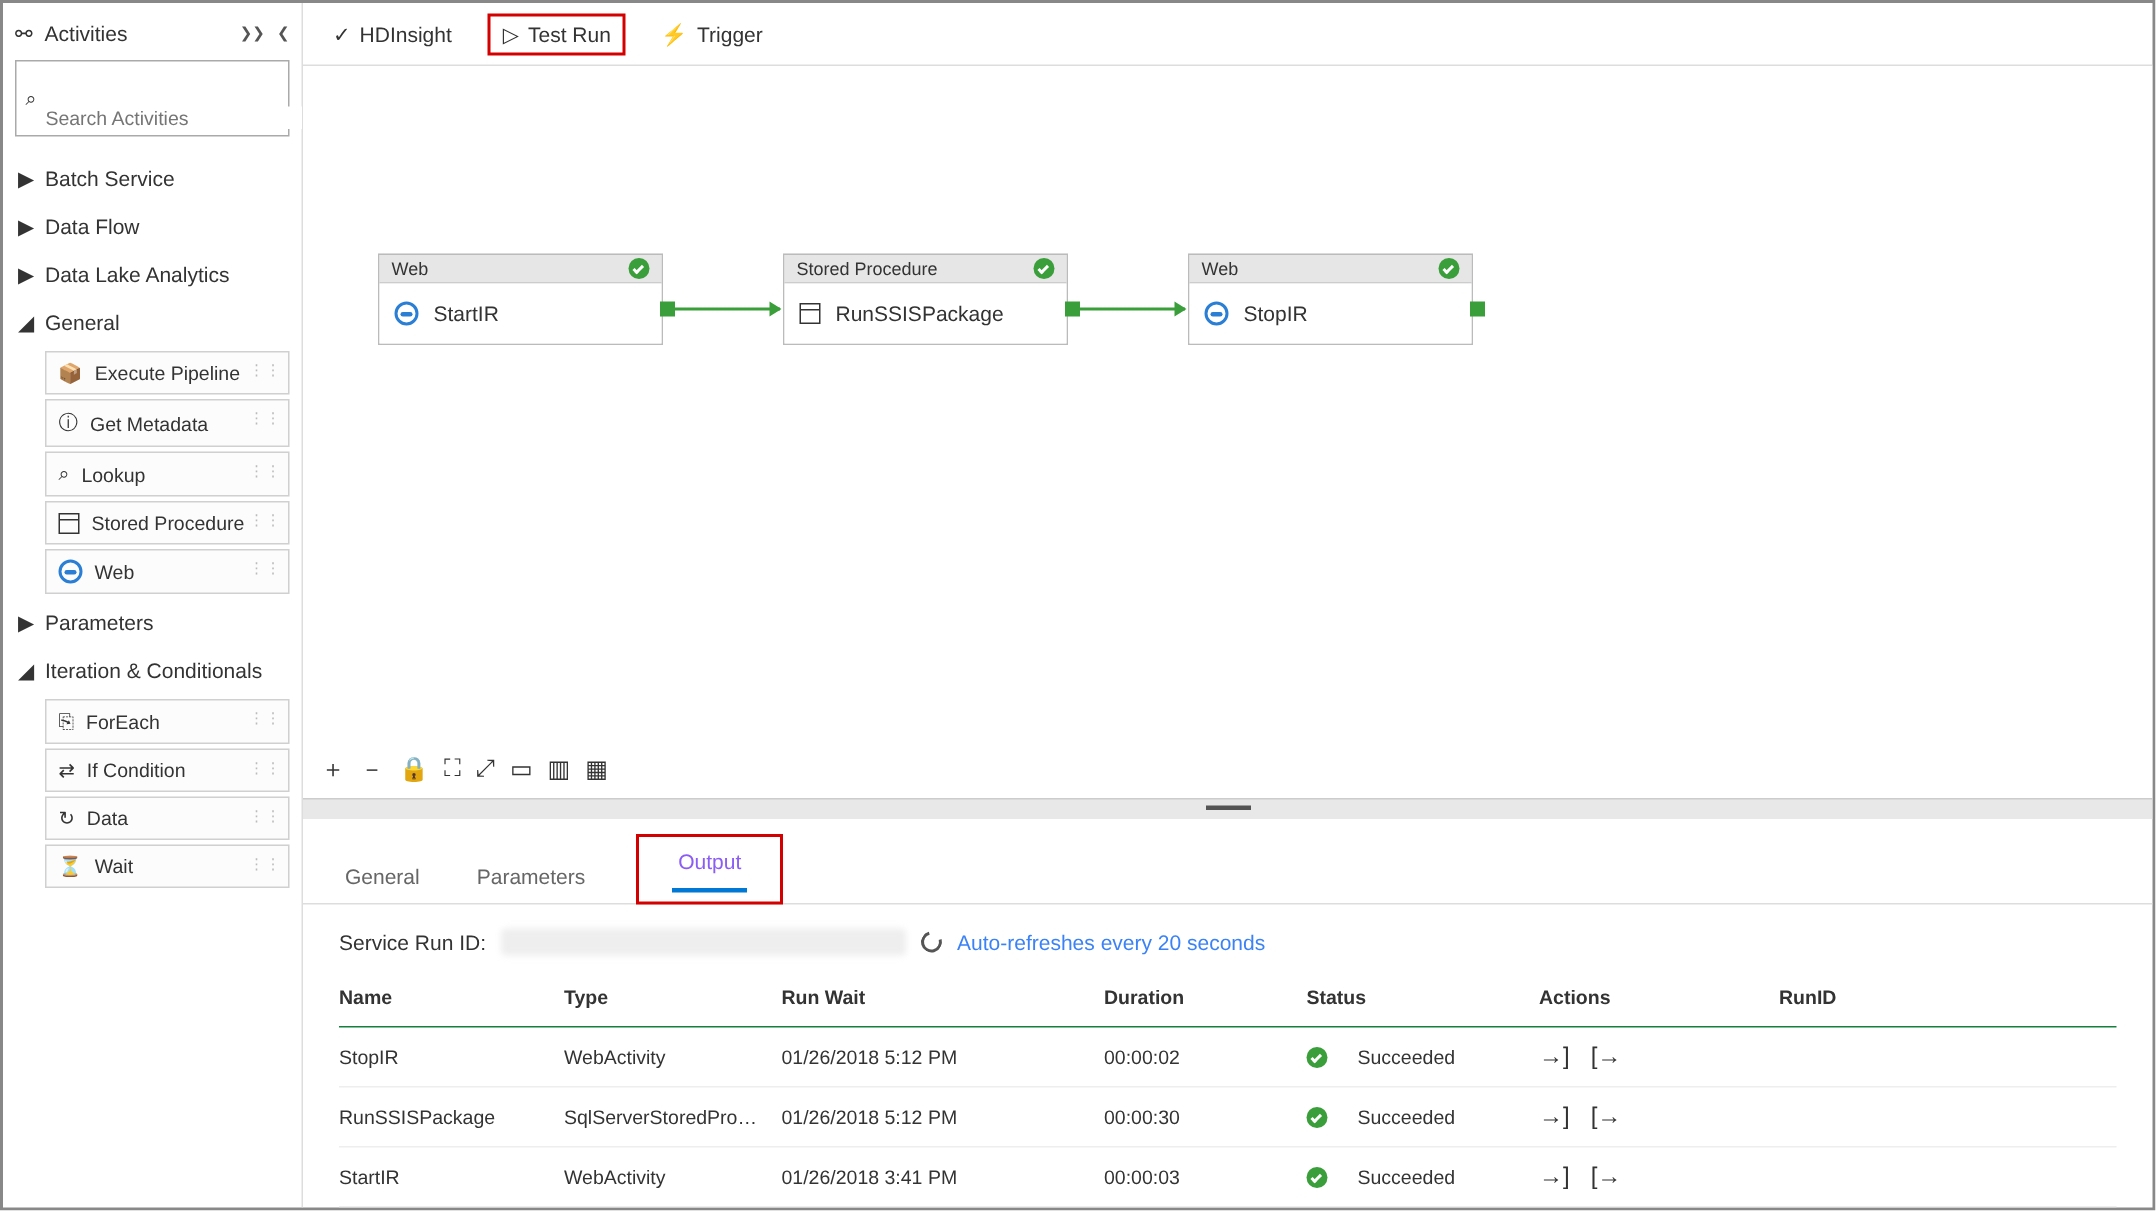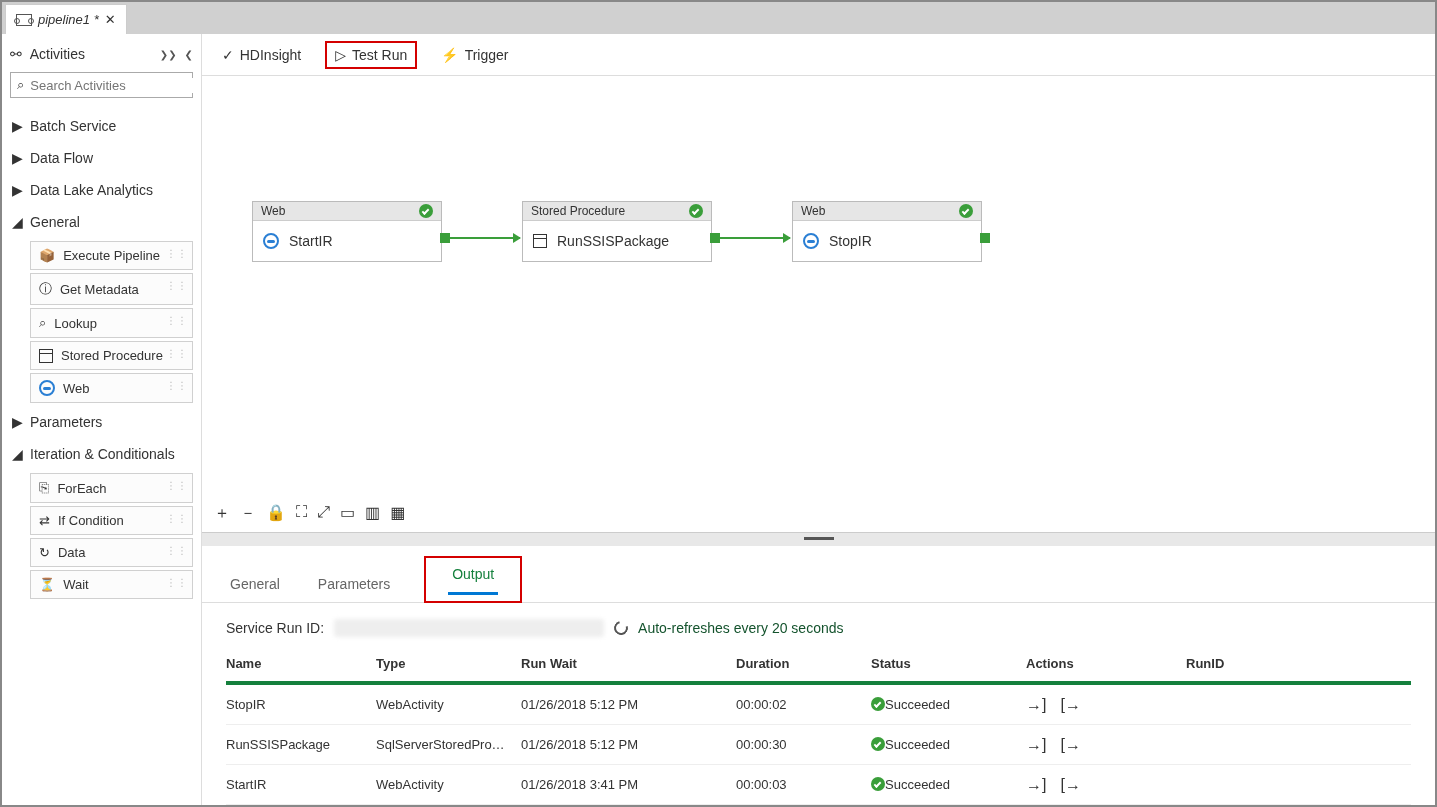"pipeline1 *" div.tab-bar { html: <div> <div> <span></span> <span>pipeline1 *</span> <span>✕</span> </div> </div> -> none }
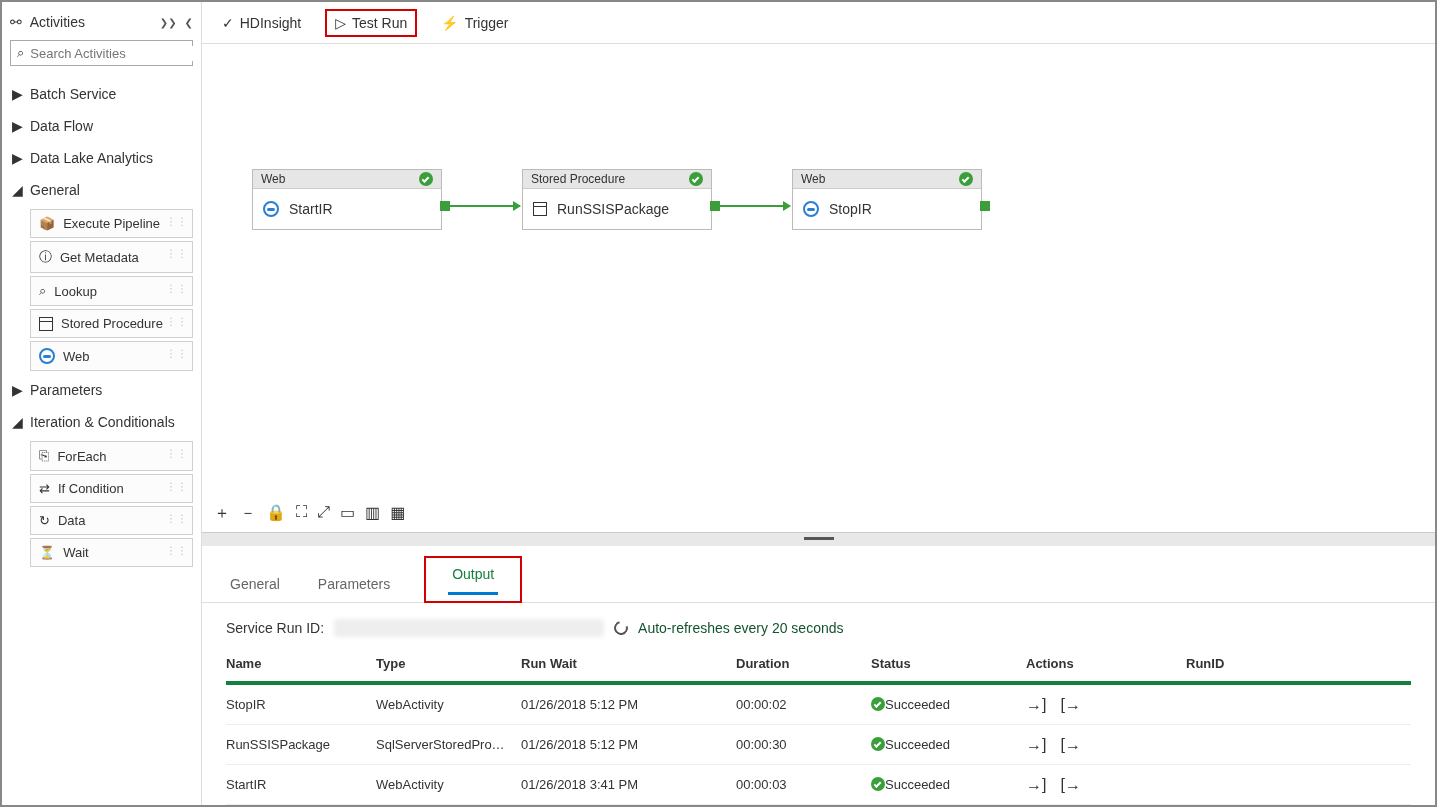"Search Activities" .search-box input { margin-top: none -> 26px }
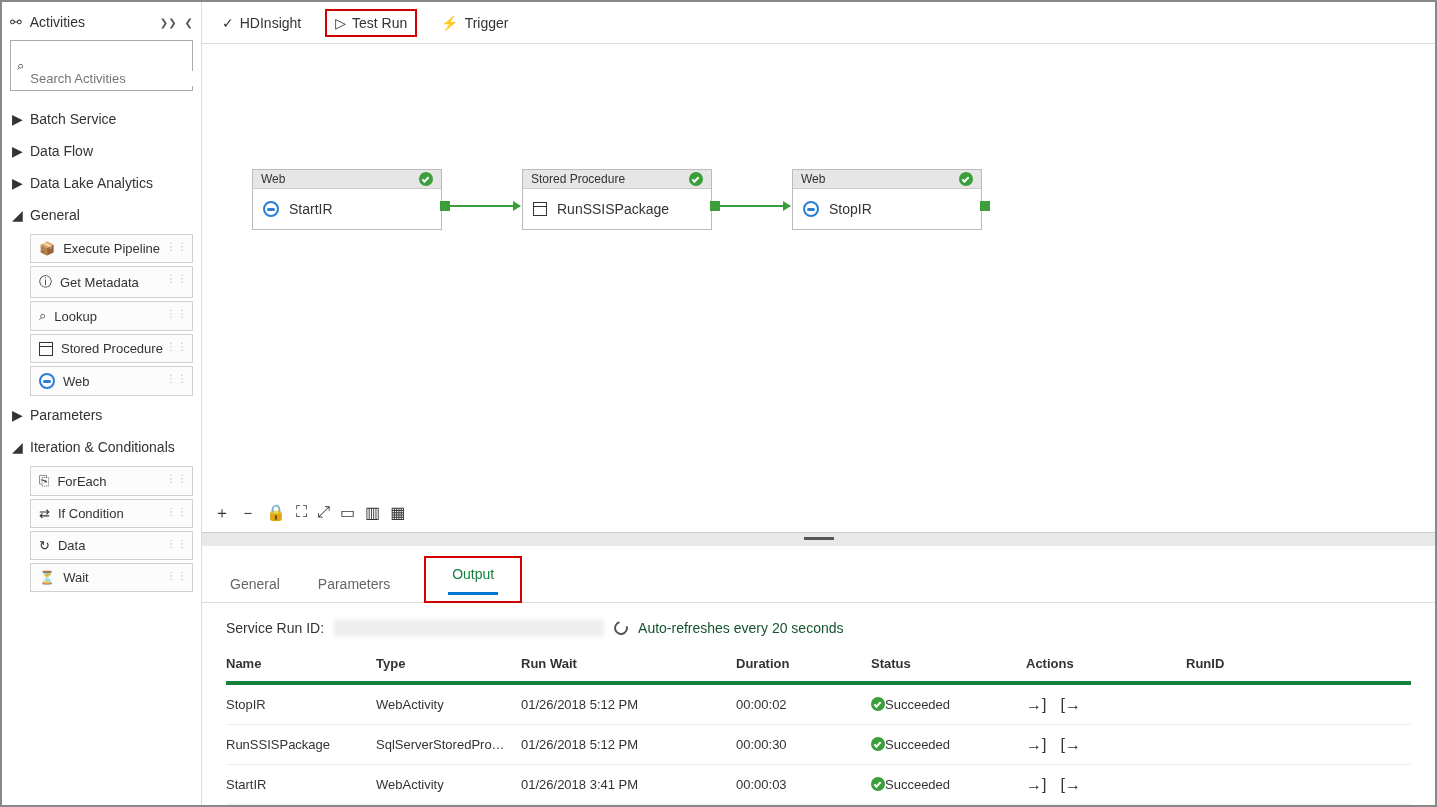"Output" .ptab.active { color: #15803d -> #8b5cf6 }
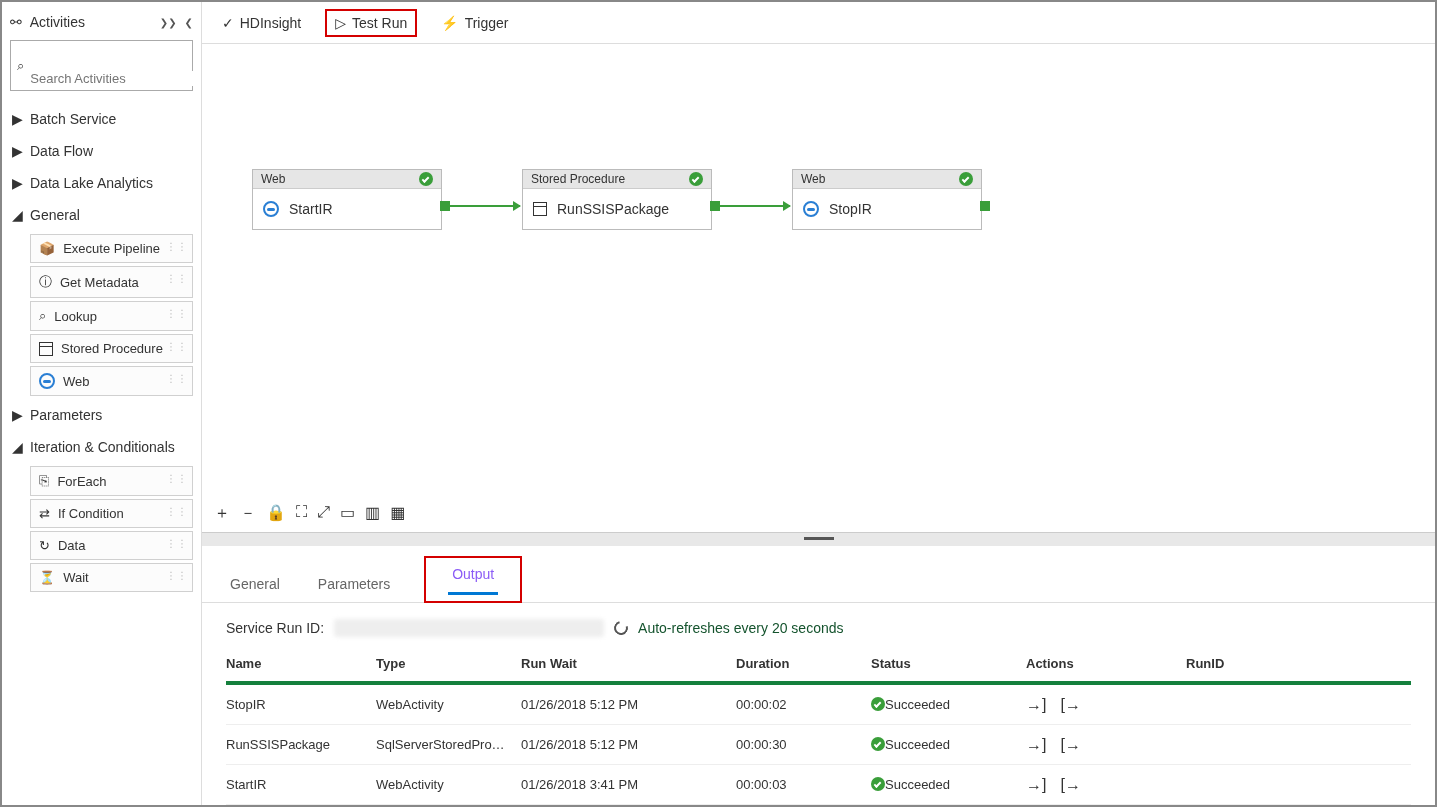"Auto-refreshes every 20 seconds" .auto-ref { color: #14532d -> #3b82f6 }
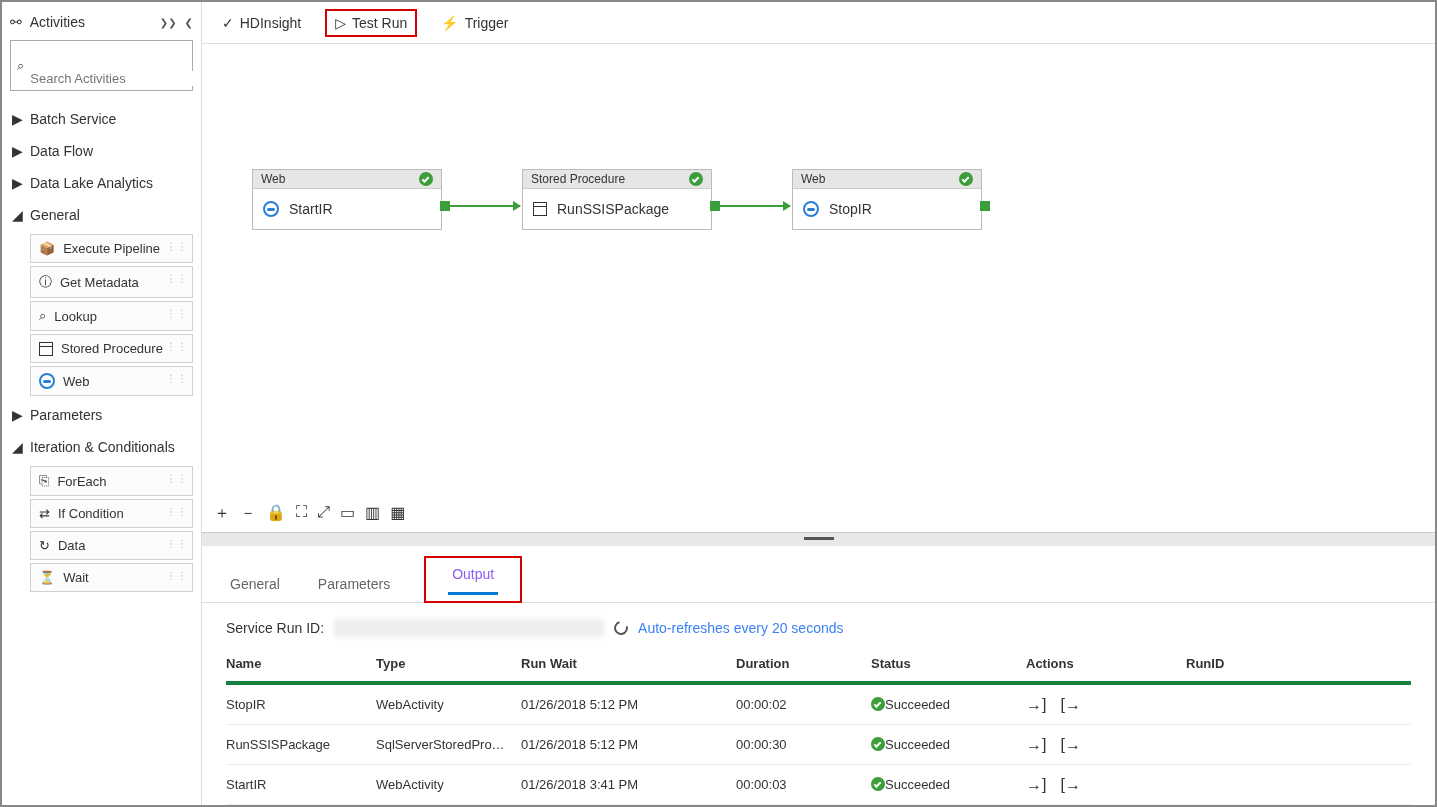"Name" .ghead { border-bottom: 4px solid #15803d -> 1px solid #15803d }
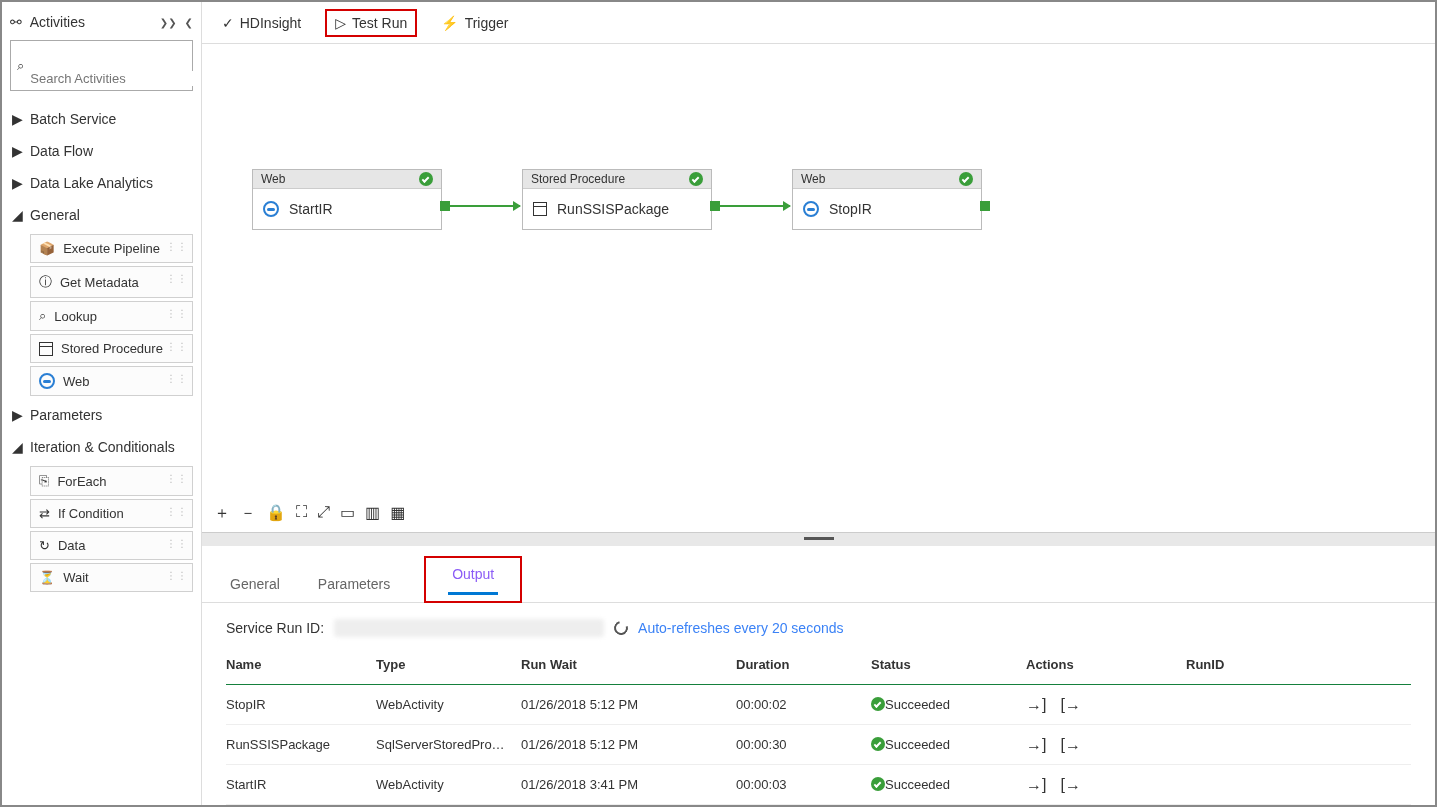"Succeeded" .status-cell { align-items: flex-start -> center; gap: 0 -> 20px }
